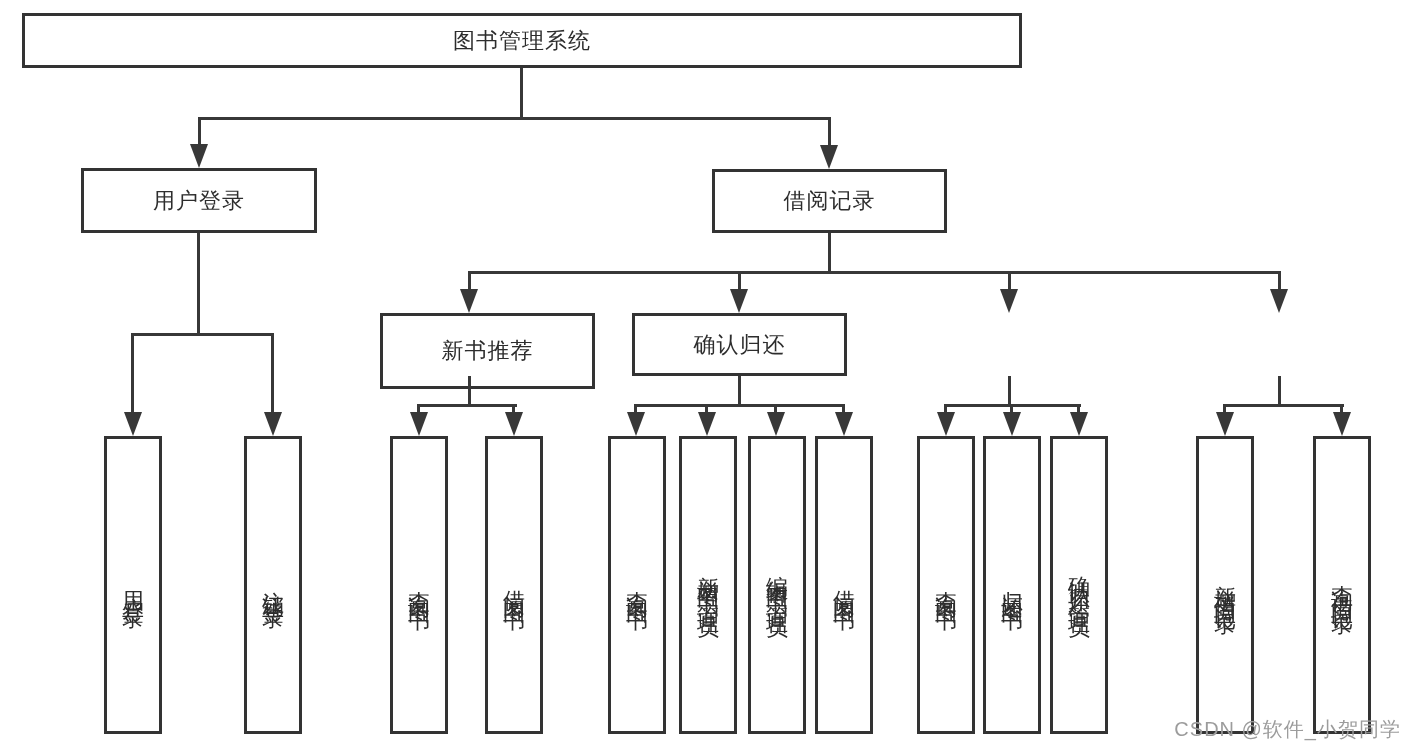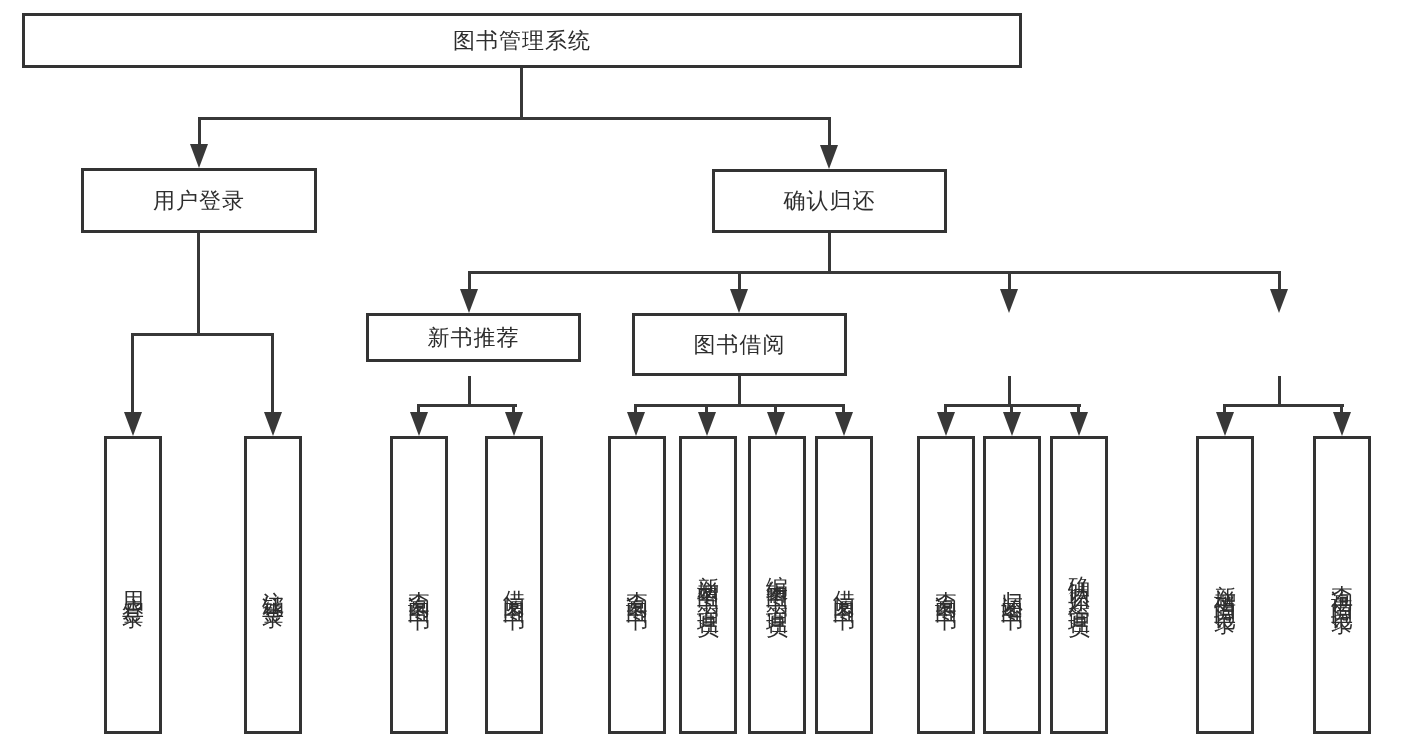"确认归还" span { text: 确认归还 -> 借阅记录 }
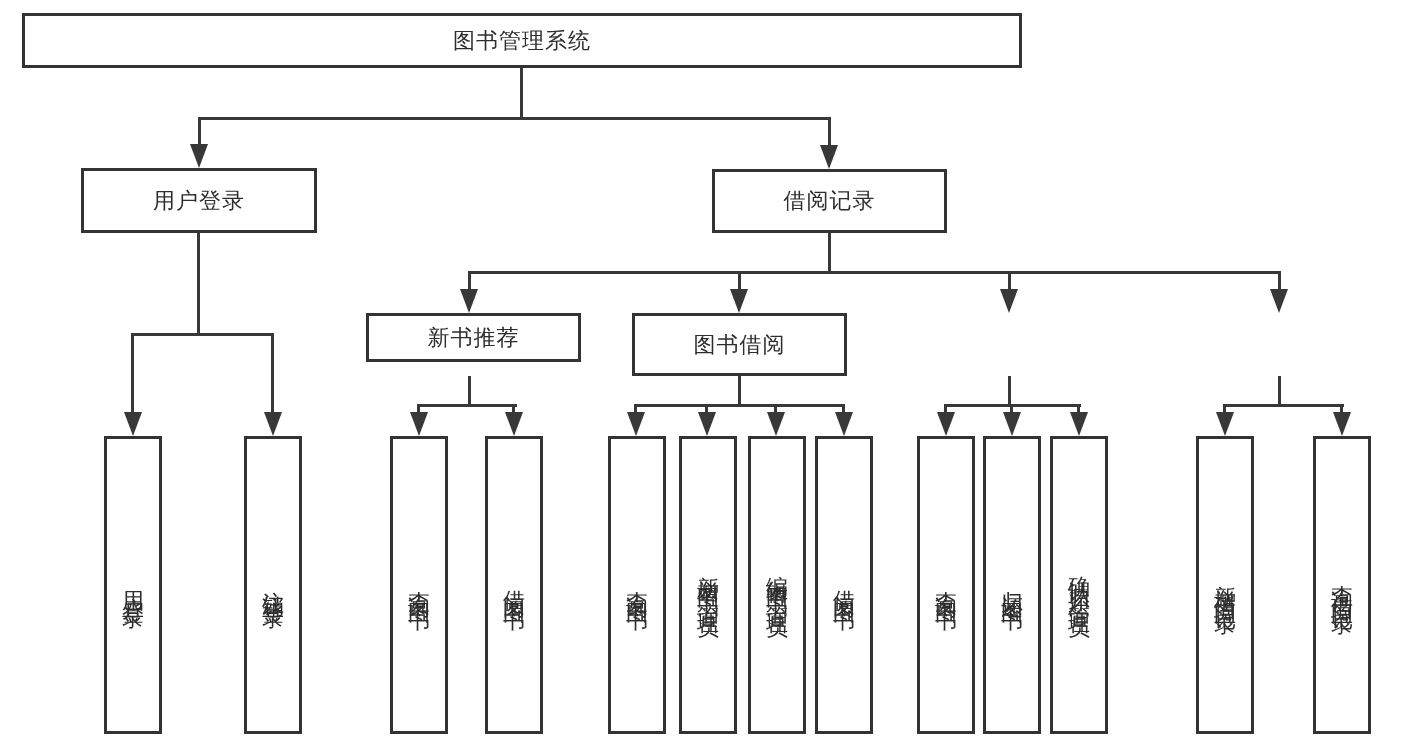"新书推荐" div.hbox { height: 49px -> 76px; left: 366px -> 380px }
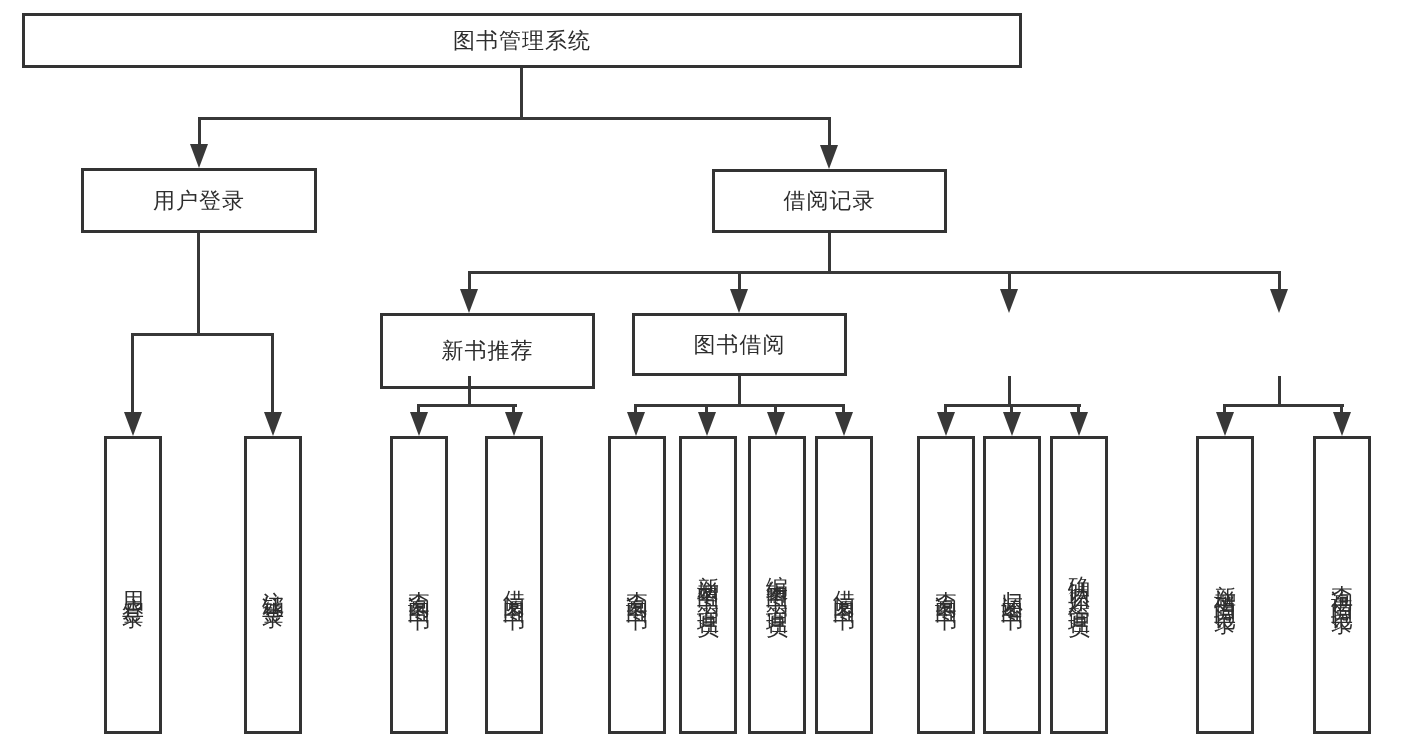"图书借阅" span { text: 图书借阅 -> 确认归还 }
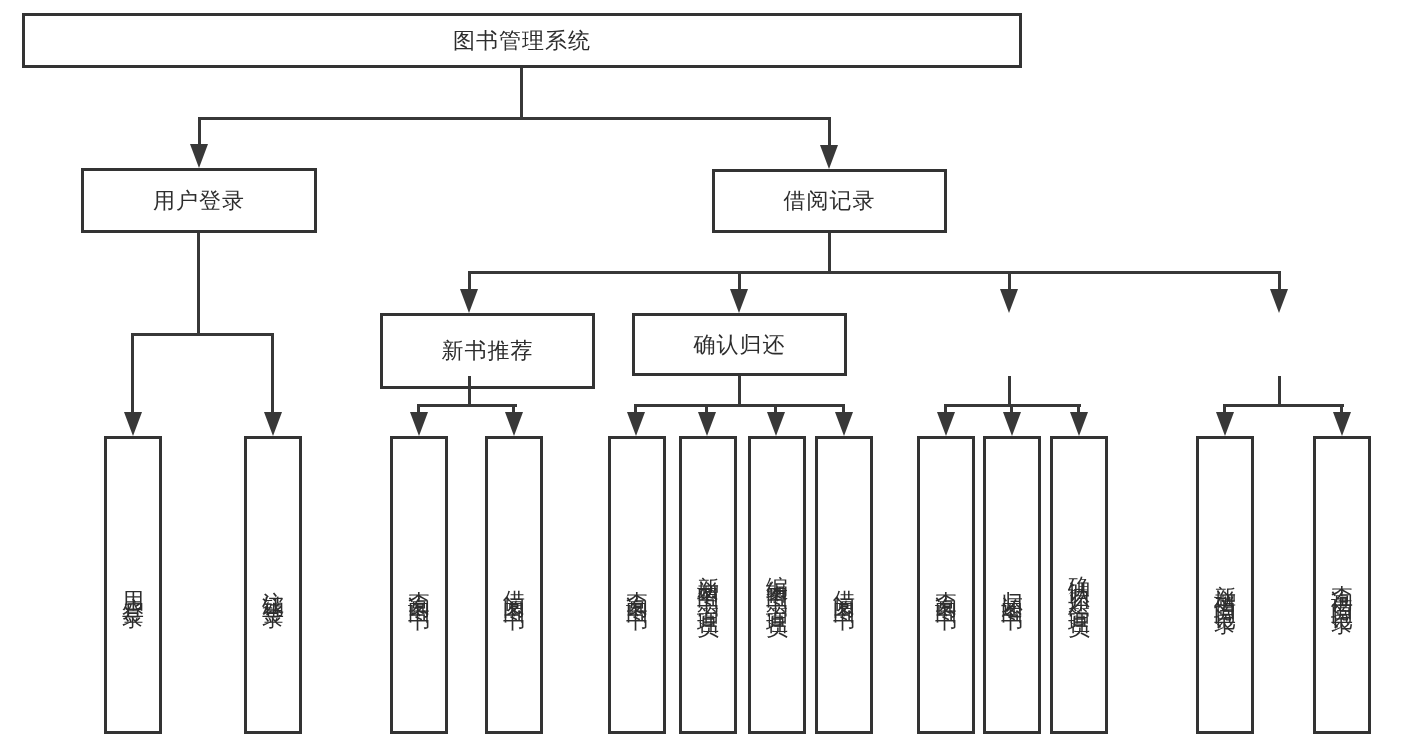"CSDN @软件_小贺同学" div.watermark { html: none -> <div>CSDN @软件_小贺同学</div> }
